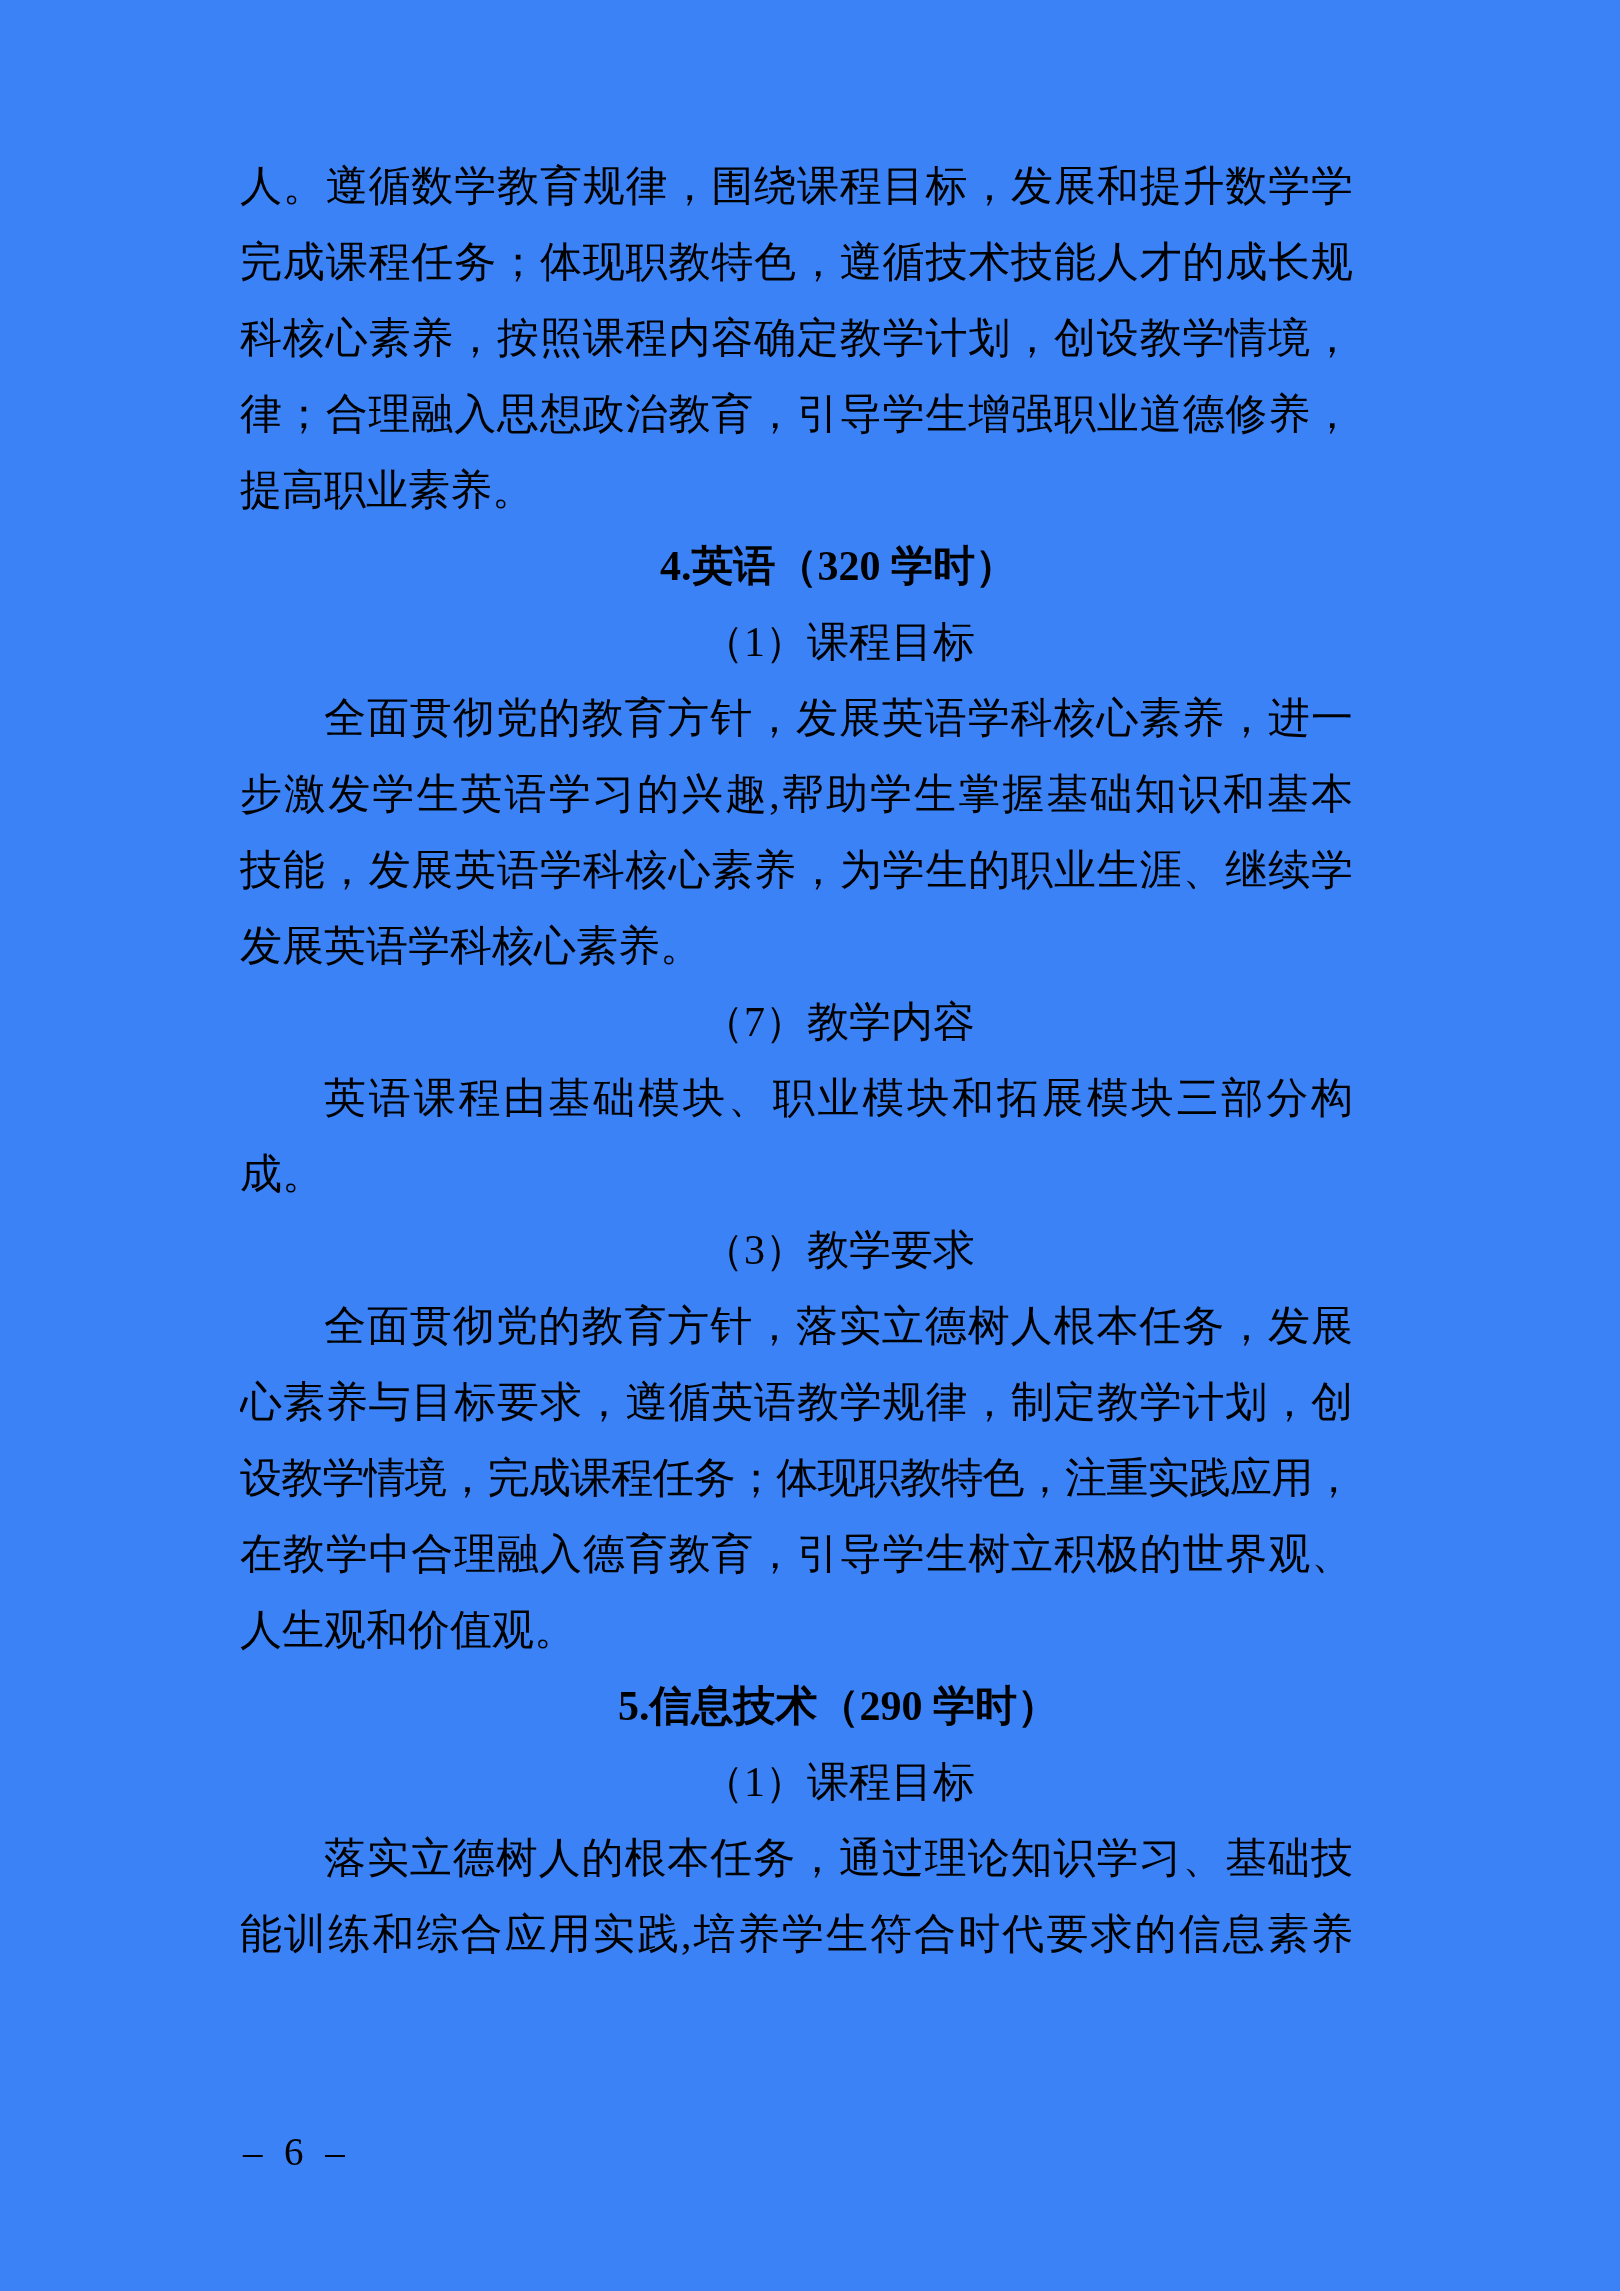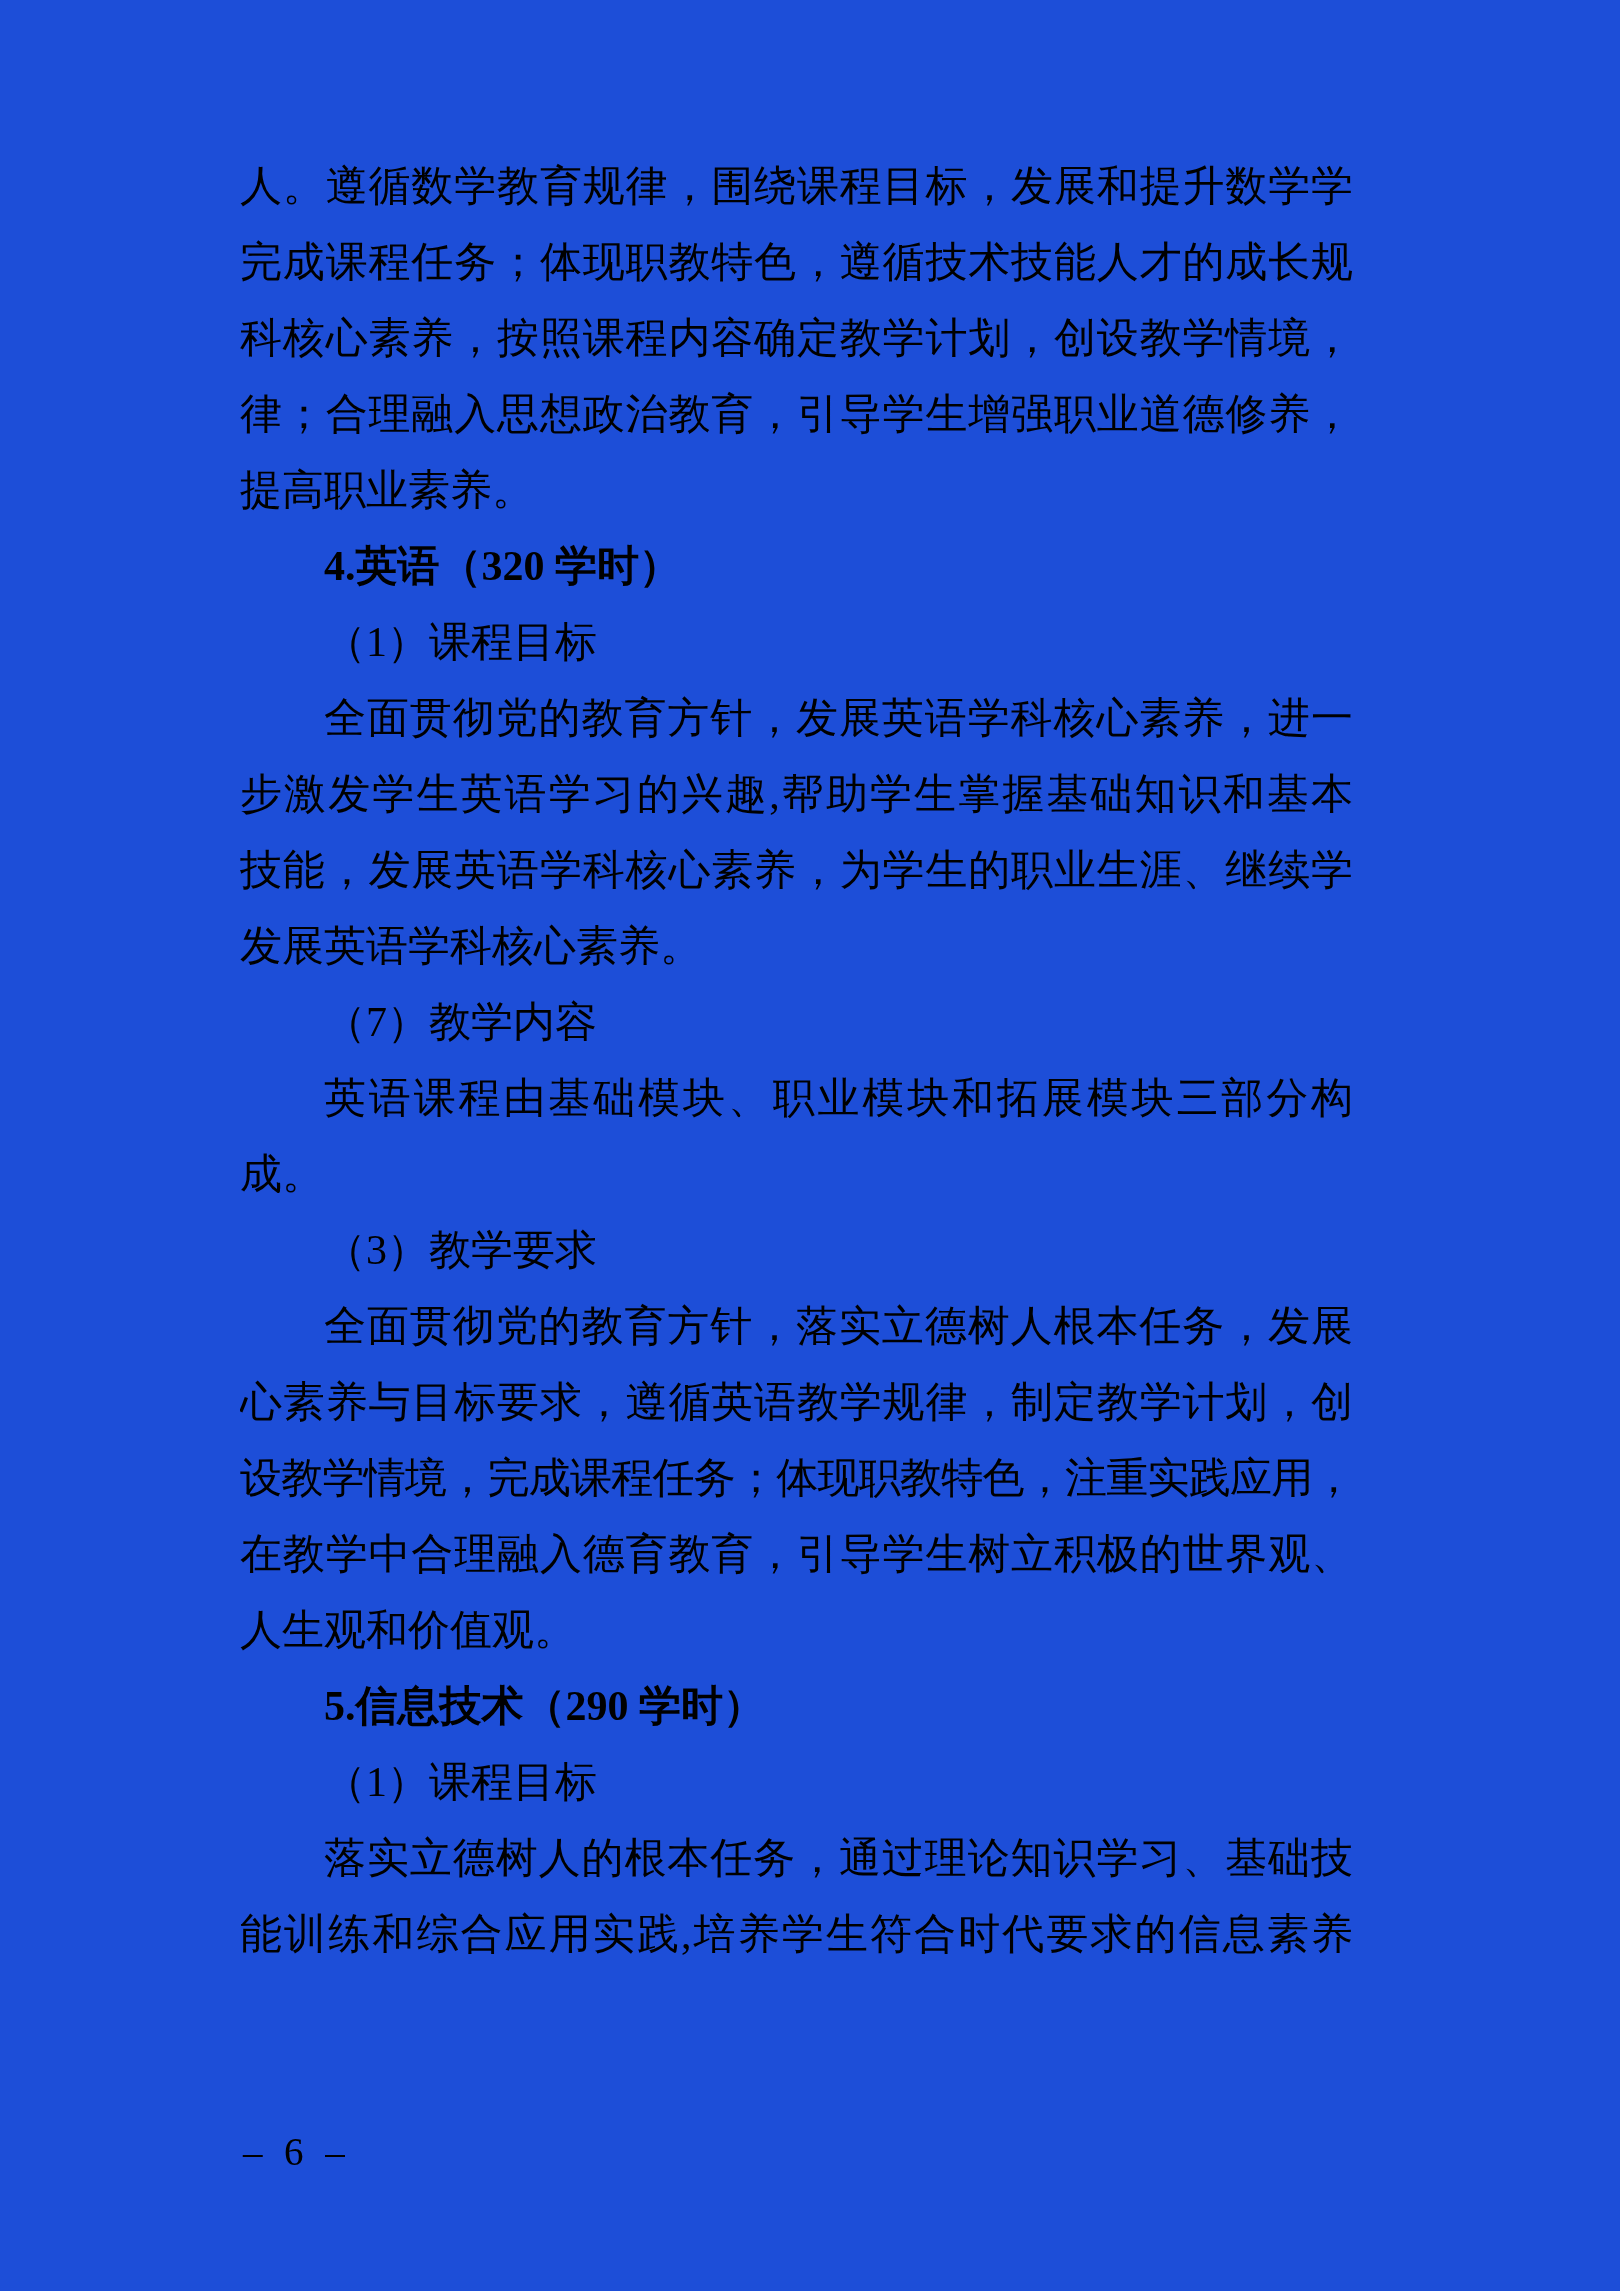"人。遵循数学教育规律，围绕课程目标，发展和提升数学学" .page { background: #1d4ed8 -> #3b82f6 }
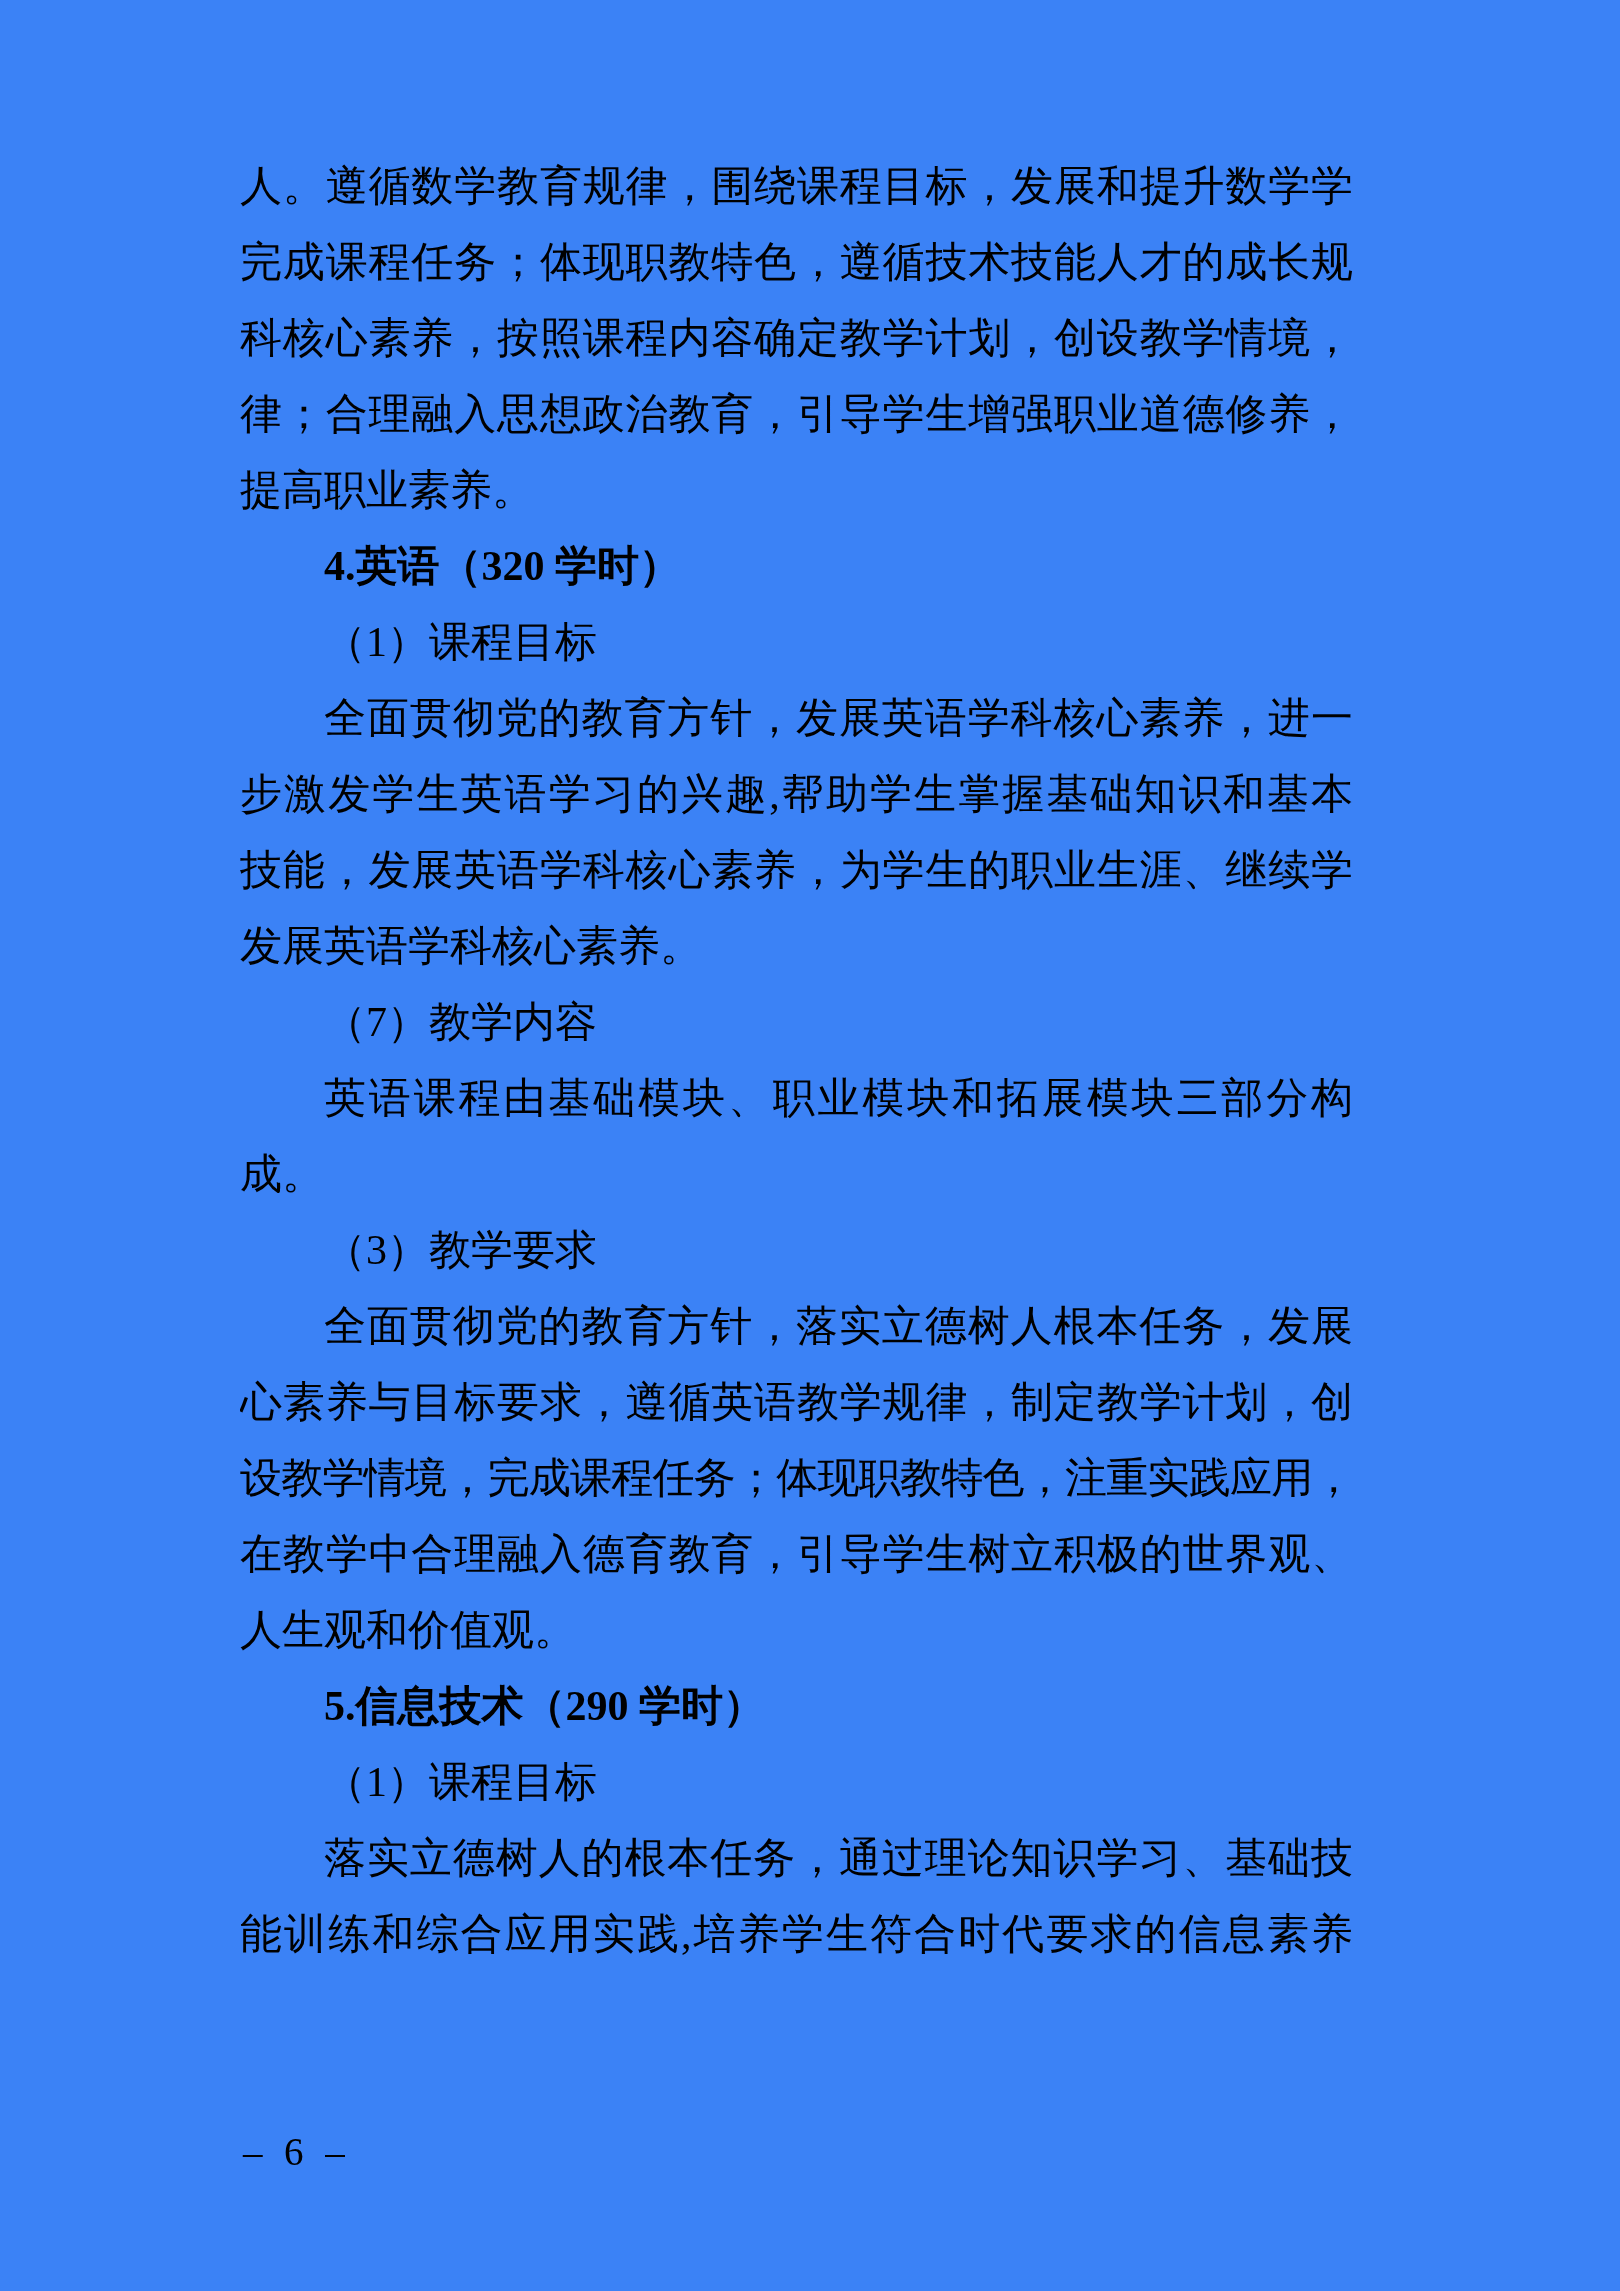"4.英语（320 学时）" .line.ind { text-align: none -> center }
